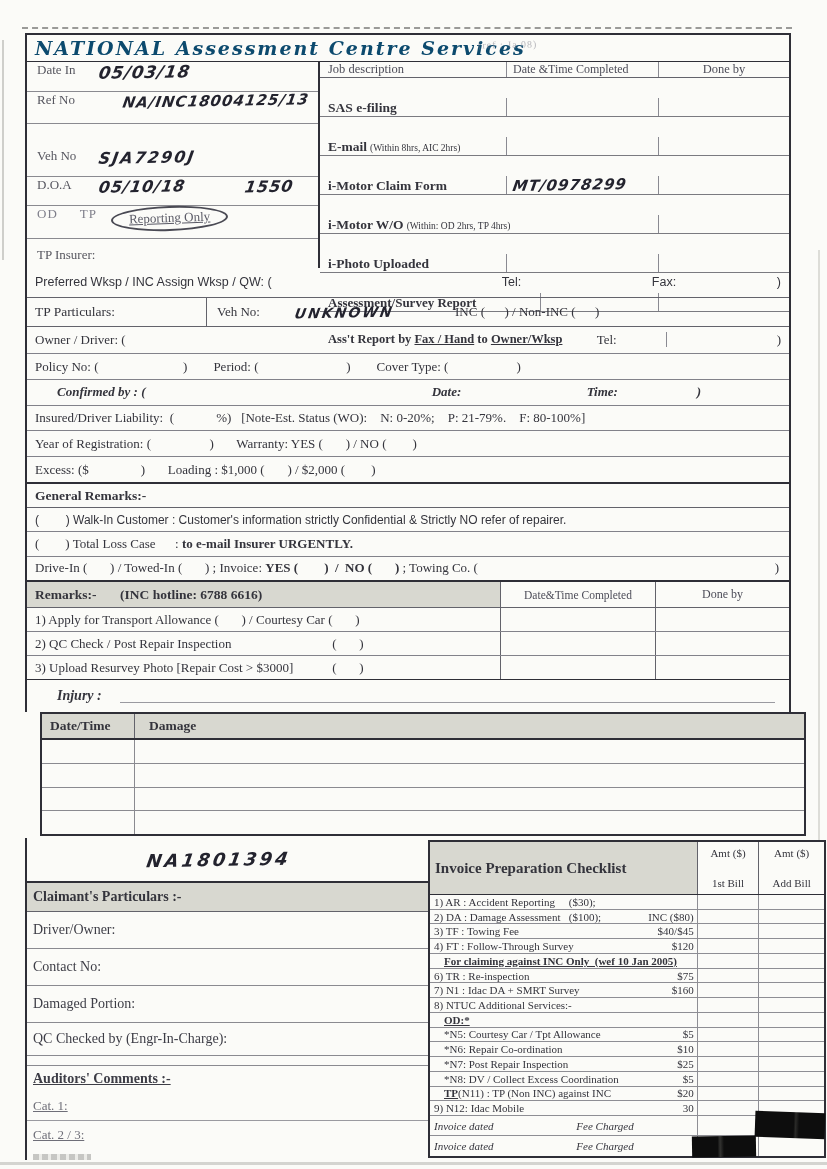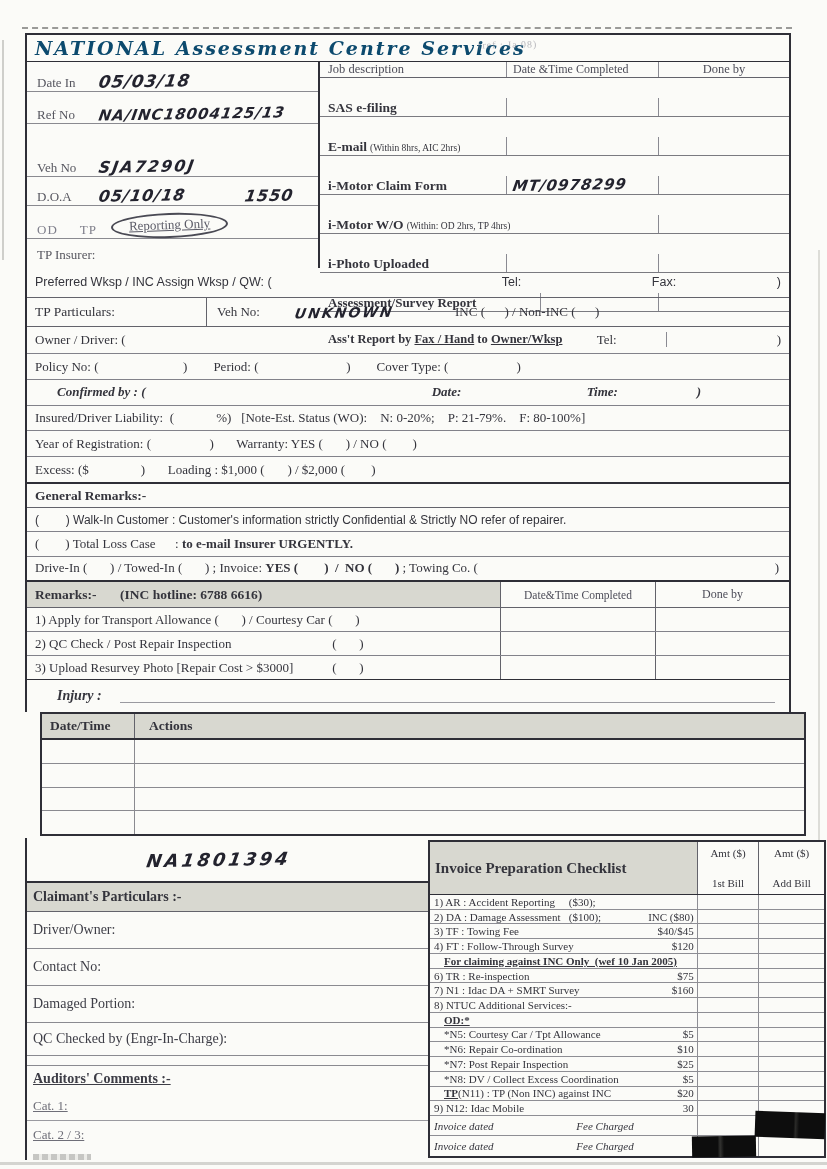"Date In" .hl-row { align-items: flex-end -> flex-start }
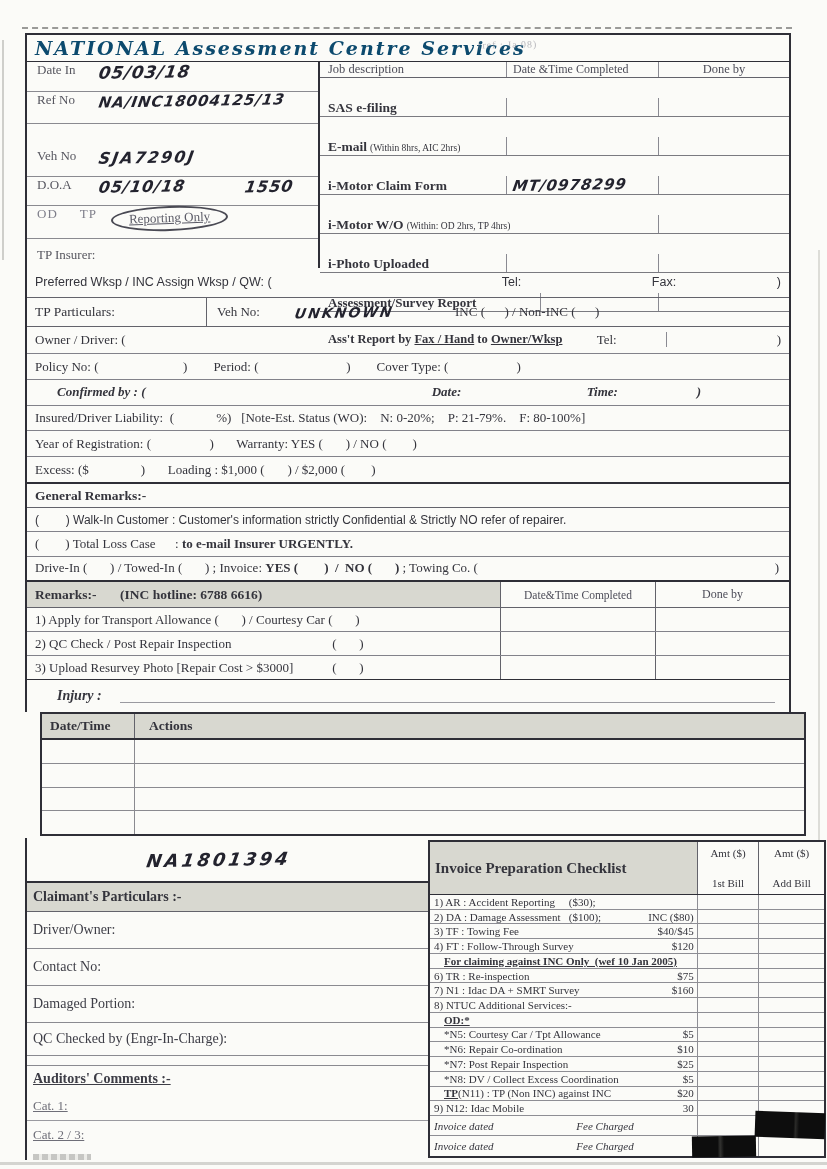"Ref No" .hl-r2 { gap: none -> 24px }
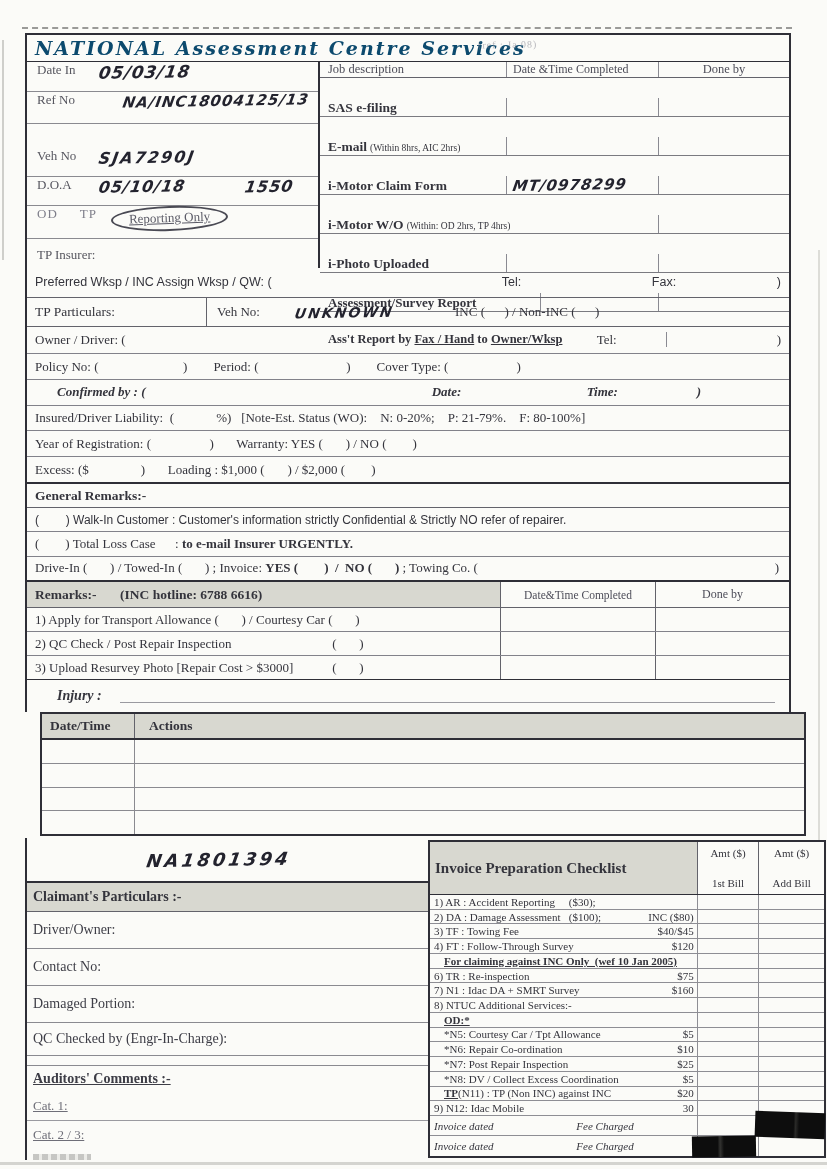"Actions" span.ac-c2 { text: Actions -> Damage }
